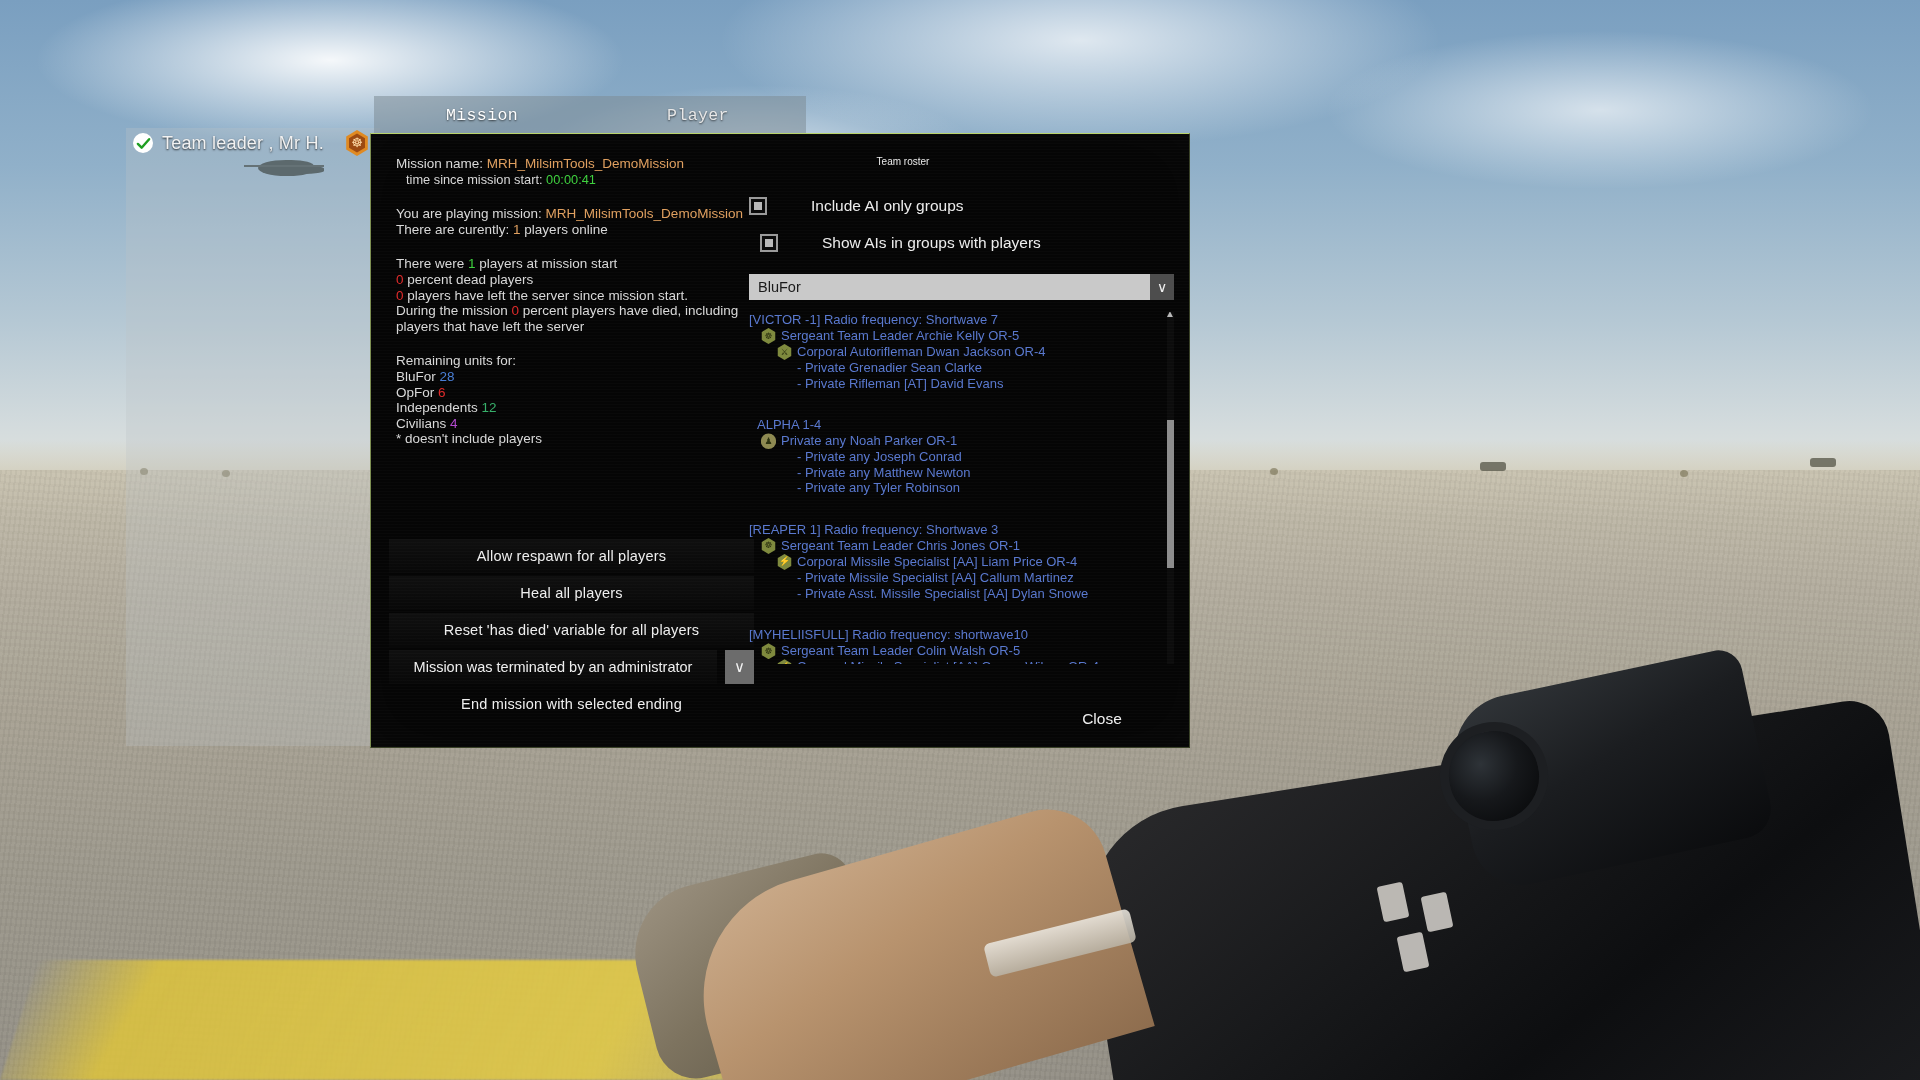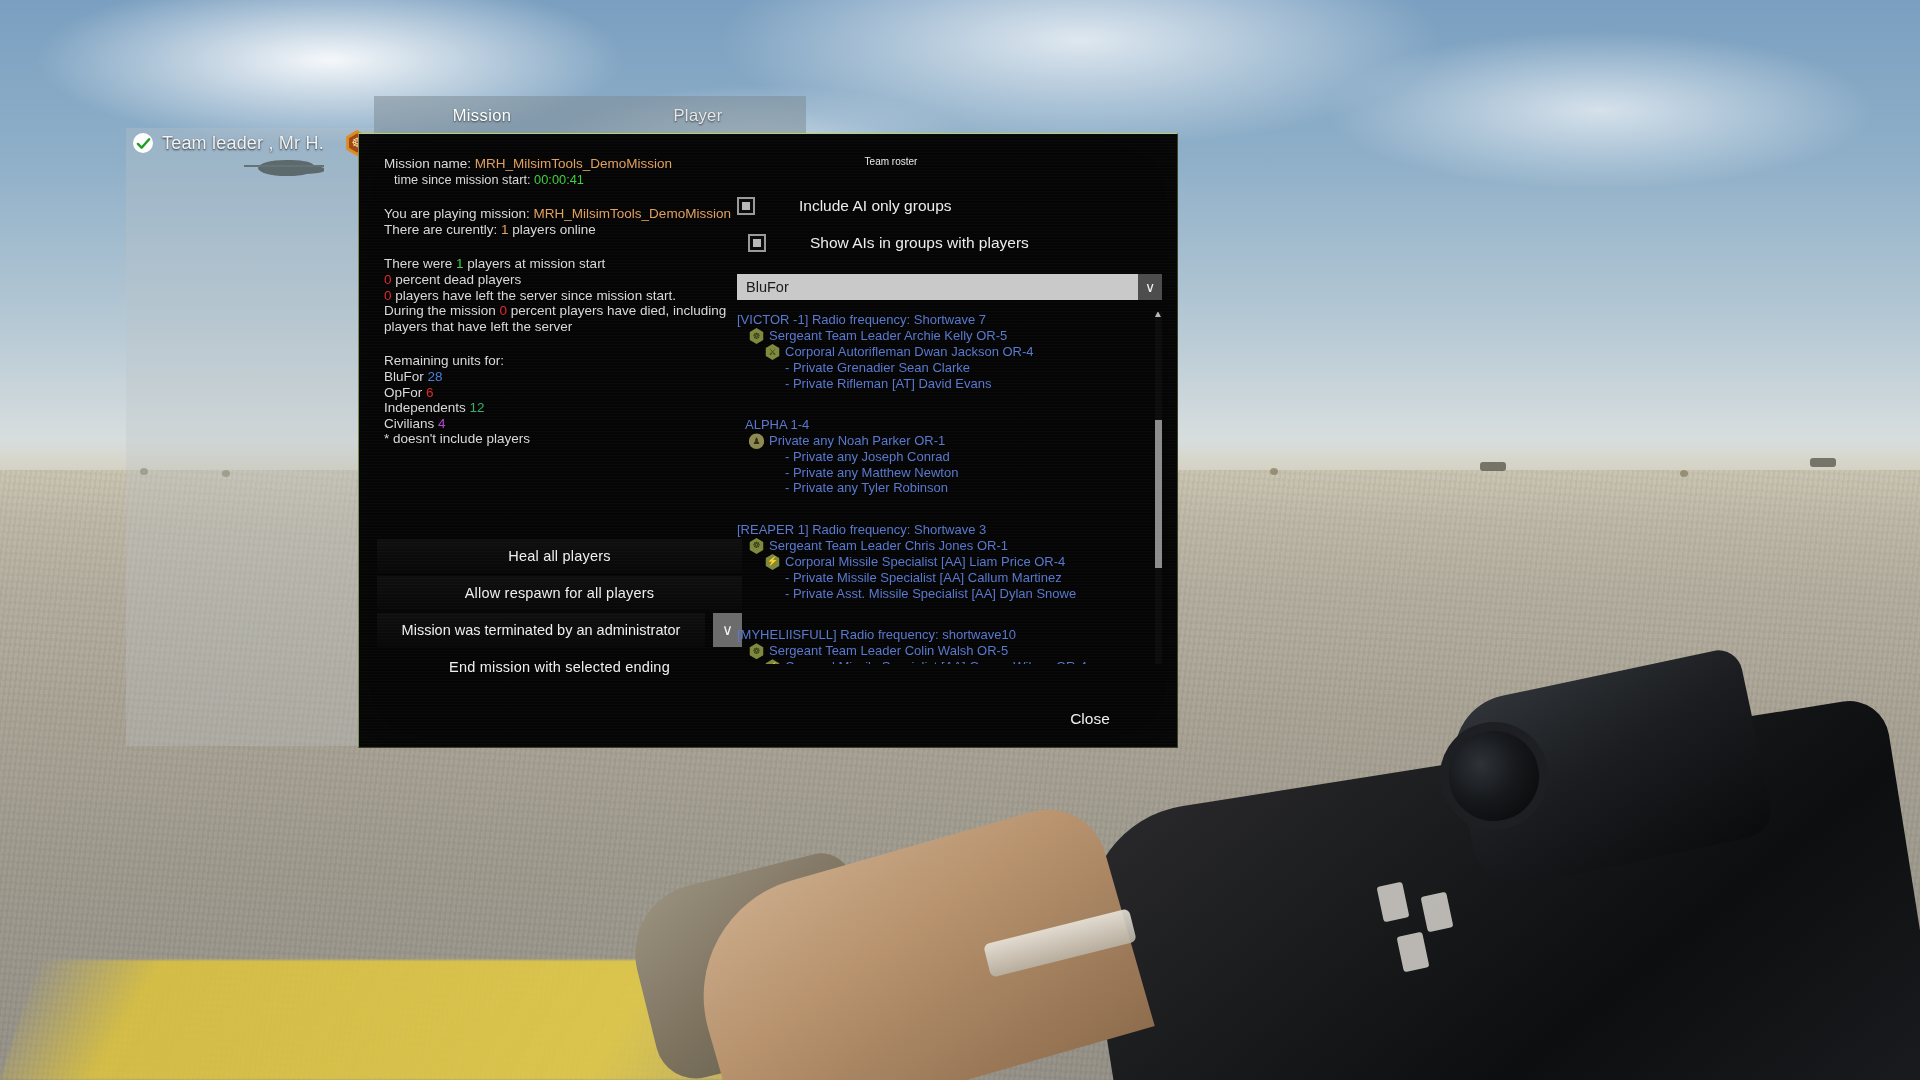"Mission" .tab { font-family: none -> Liberation Mono, monospace }
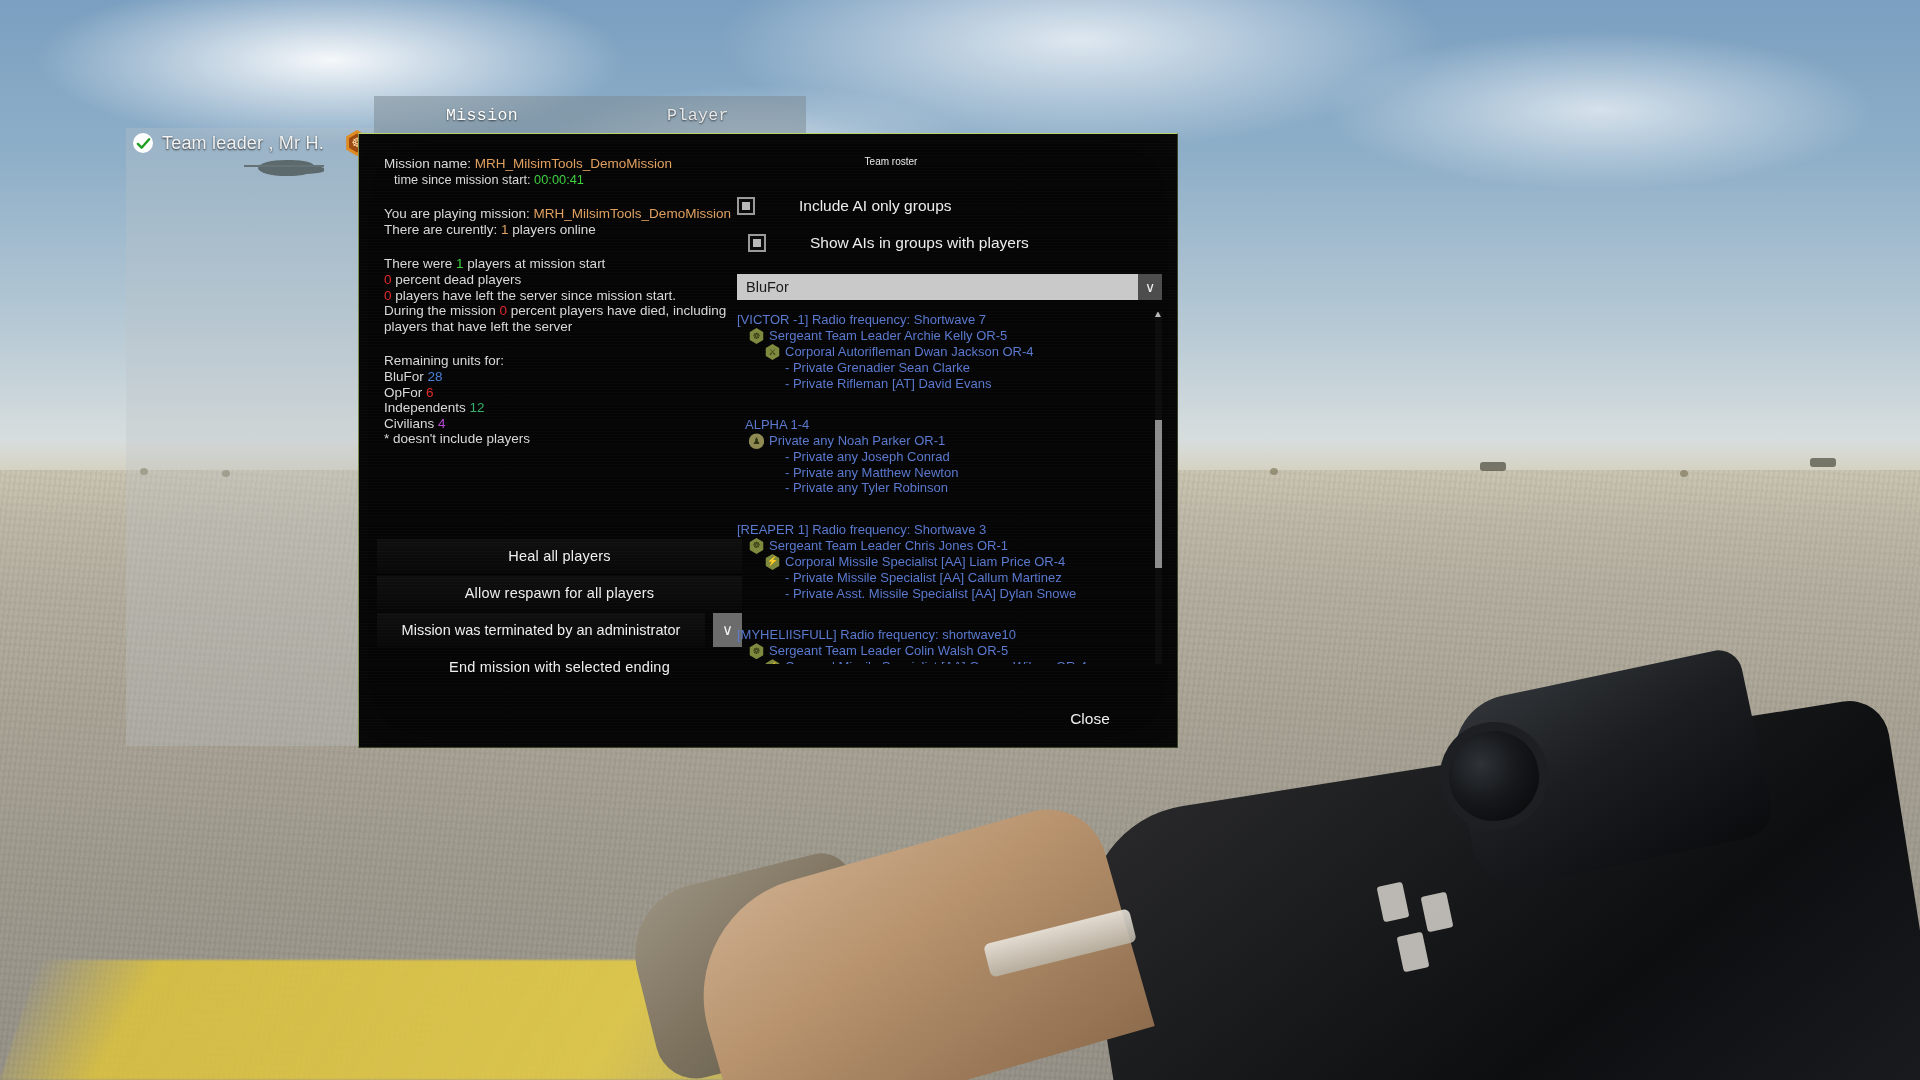"Mission name:" .dialog { left: 358px -> 370px }
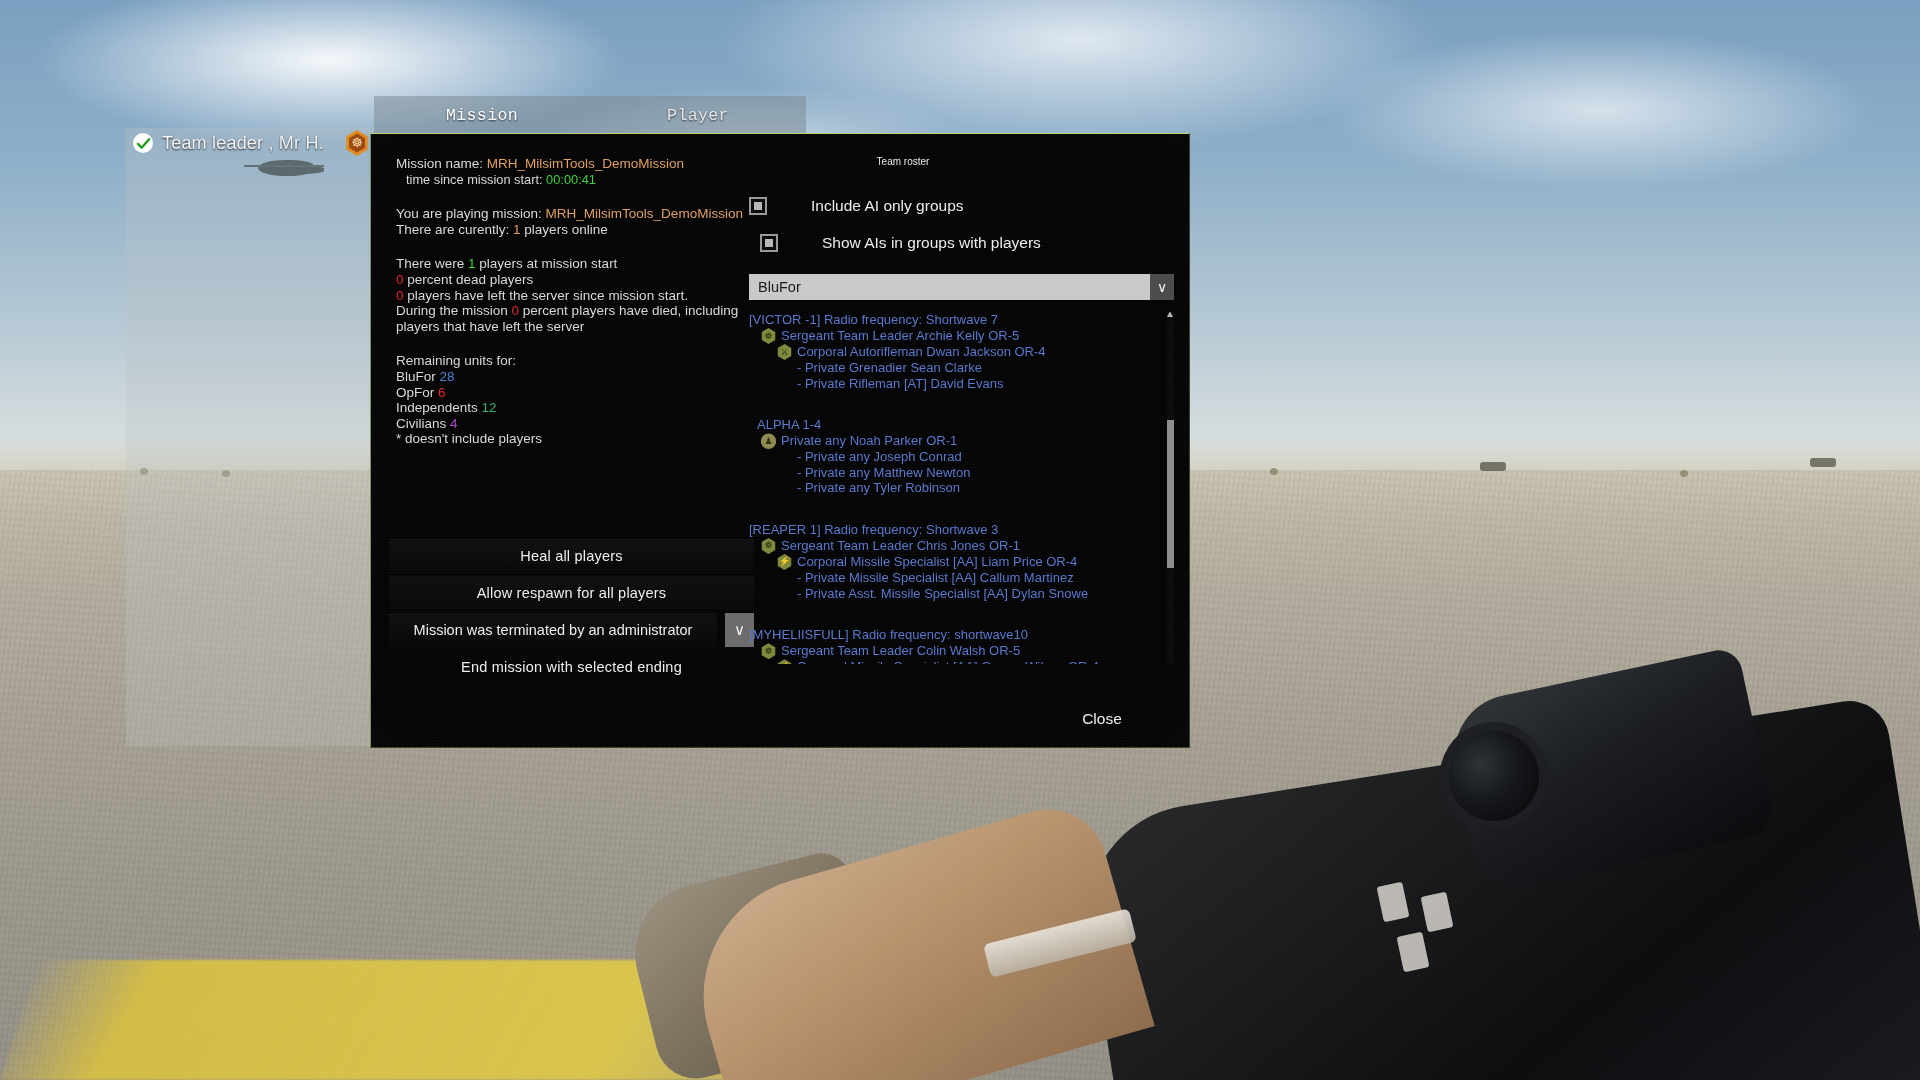"Heal all players" div.gbtn { order: before "Allow respawn for all players" -> after "Allow respawn for all players" }
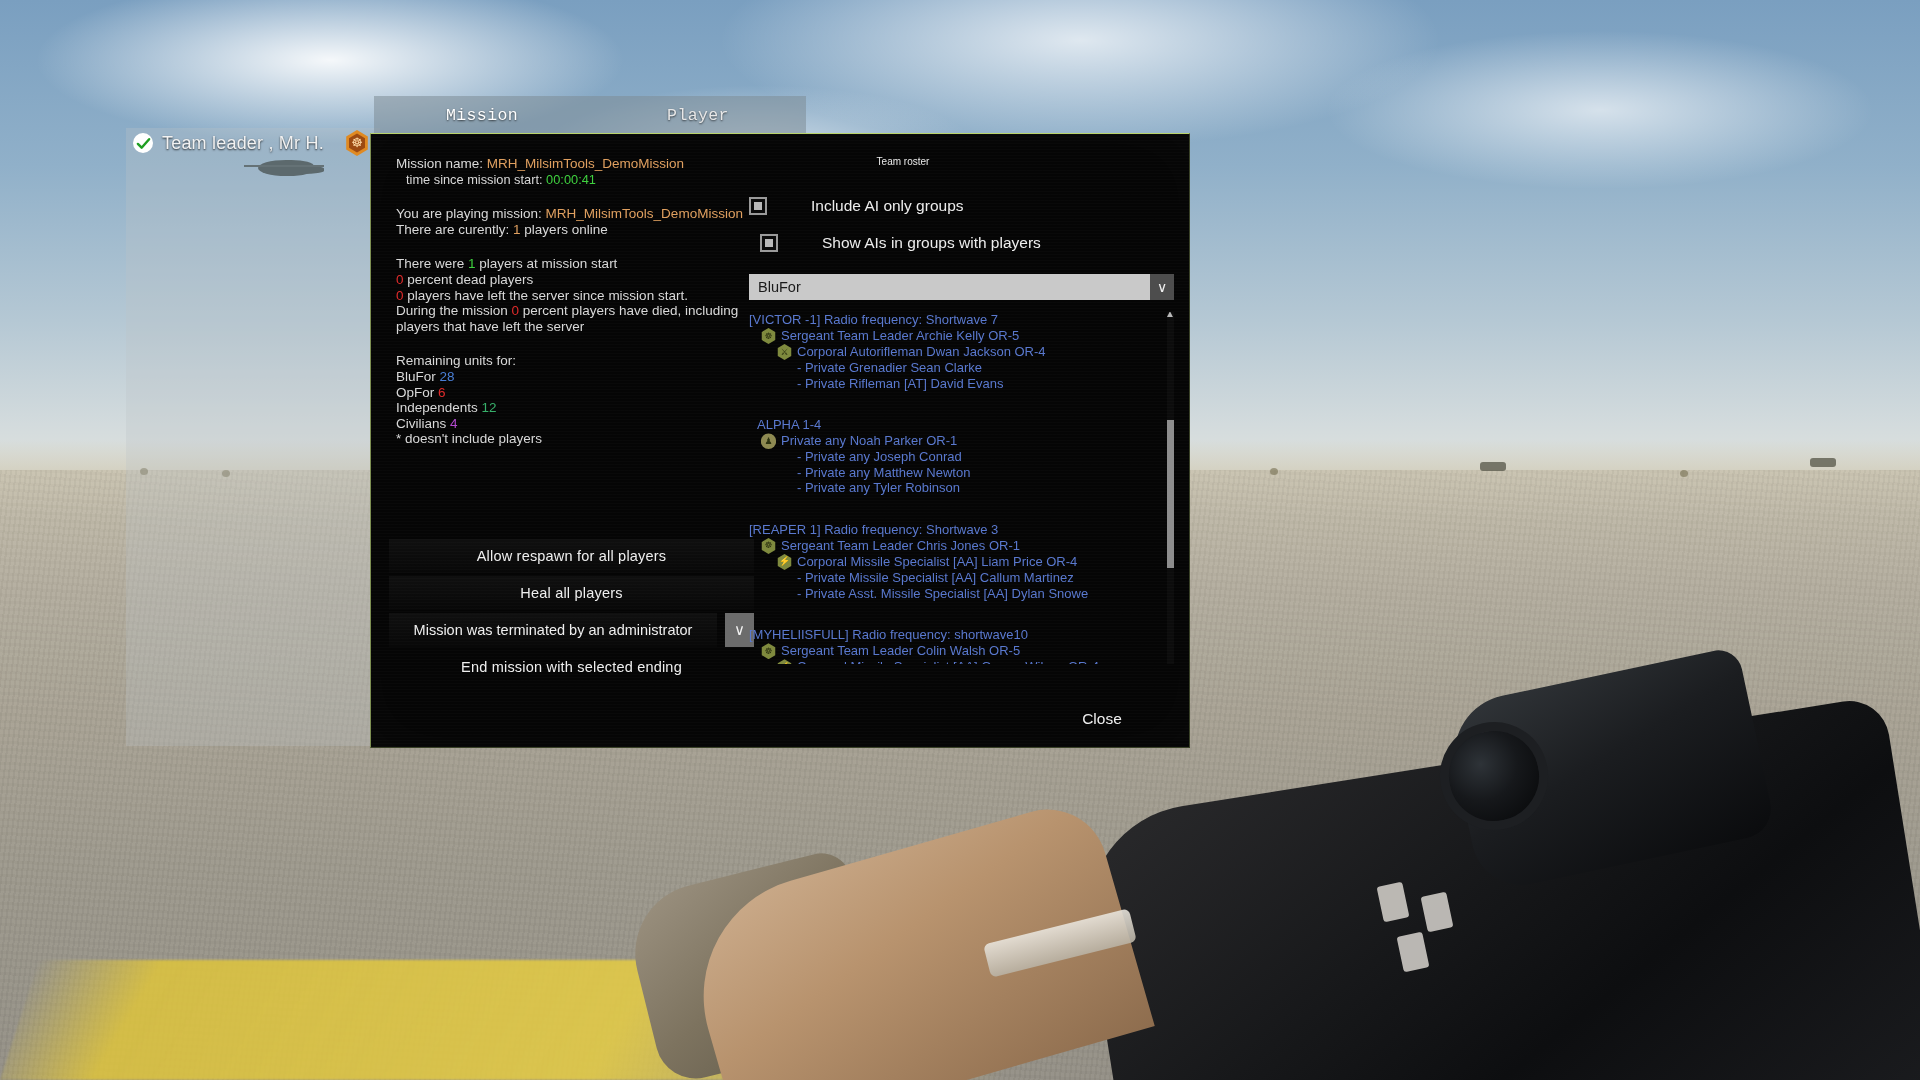"Reset 'has died' variable for" div.gbtn { html: none -> <div>Reset 'has died' variable for all players</div> }
